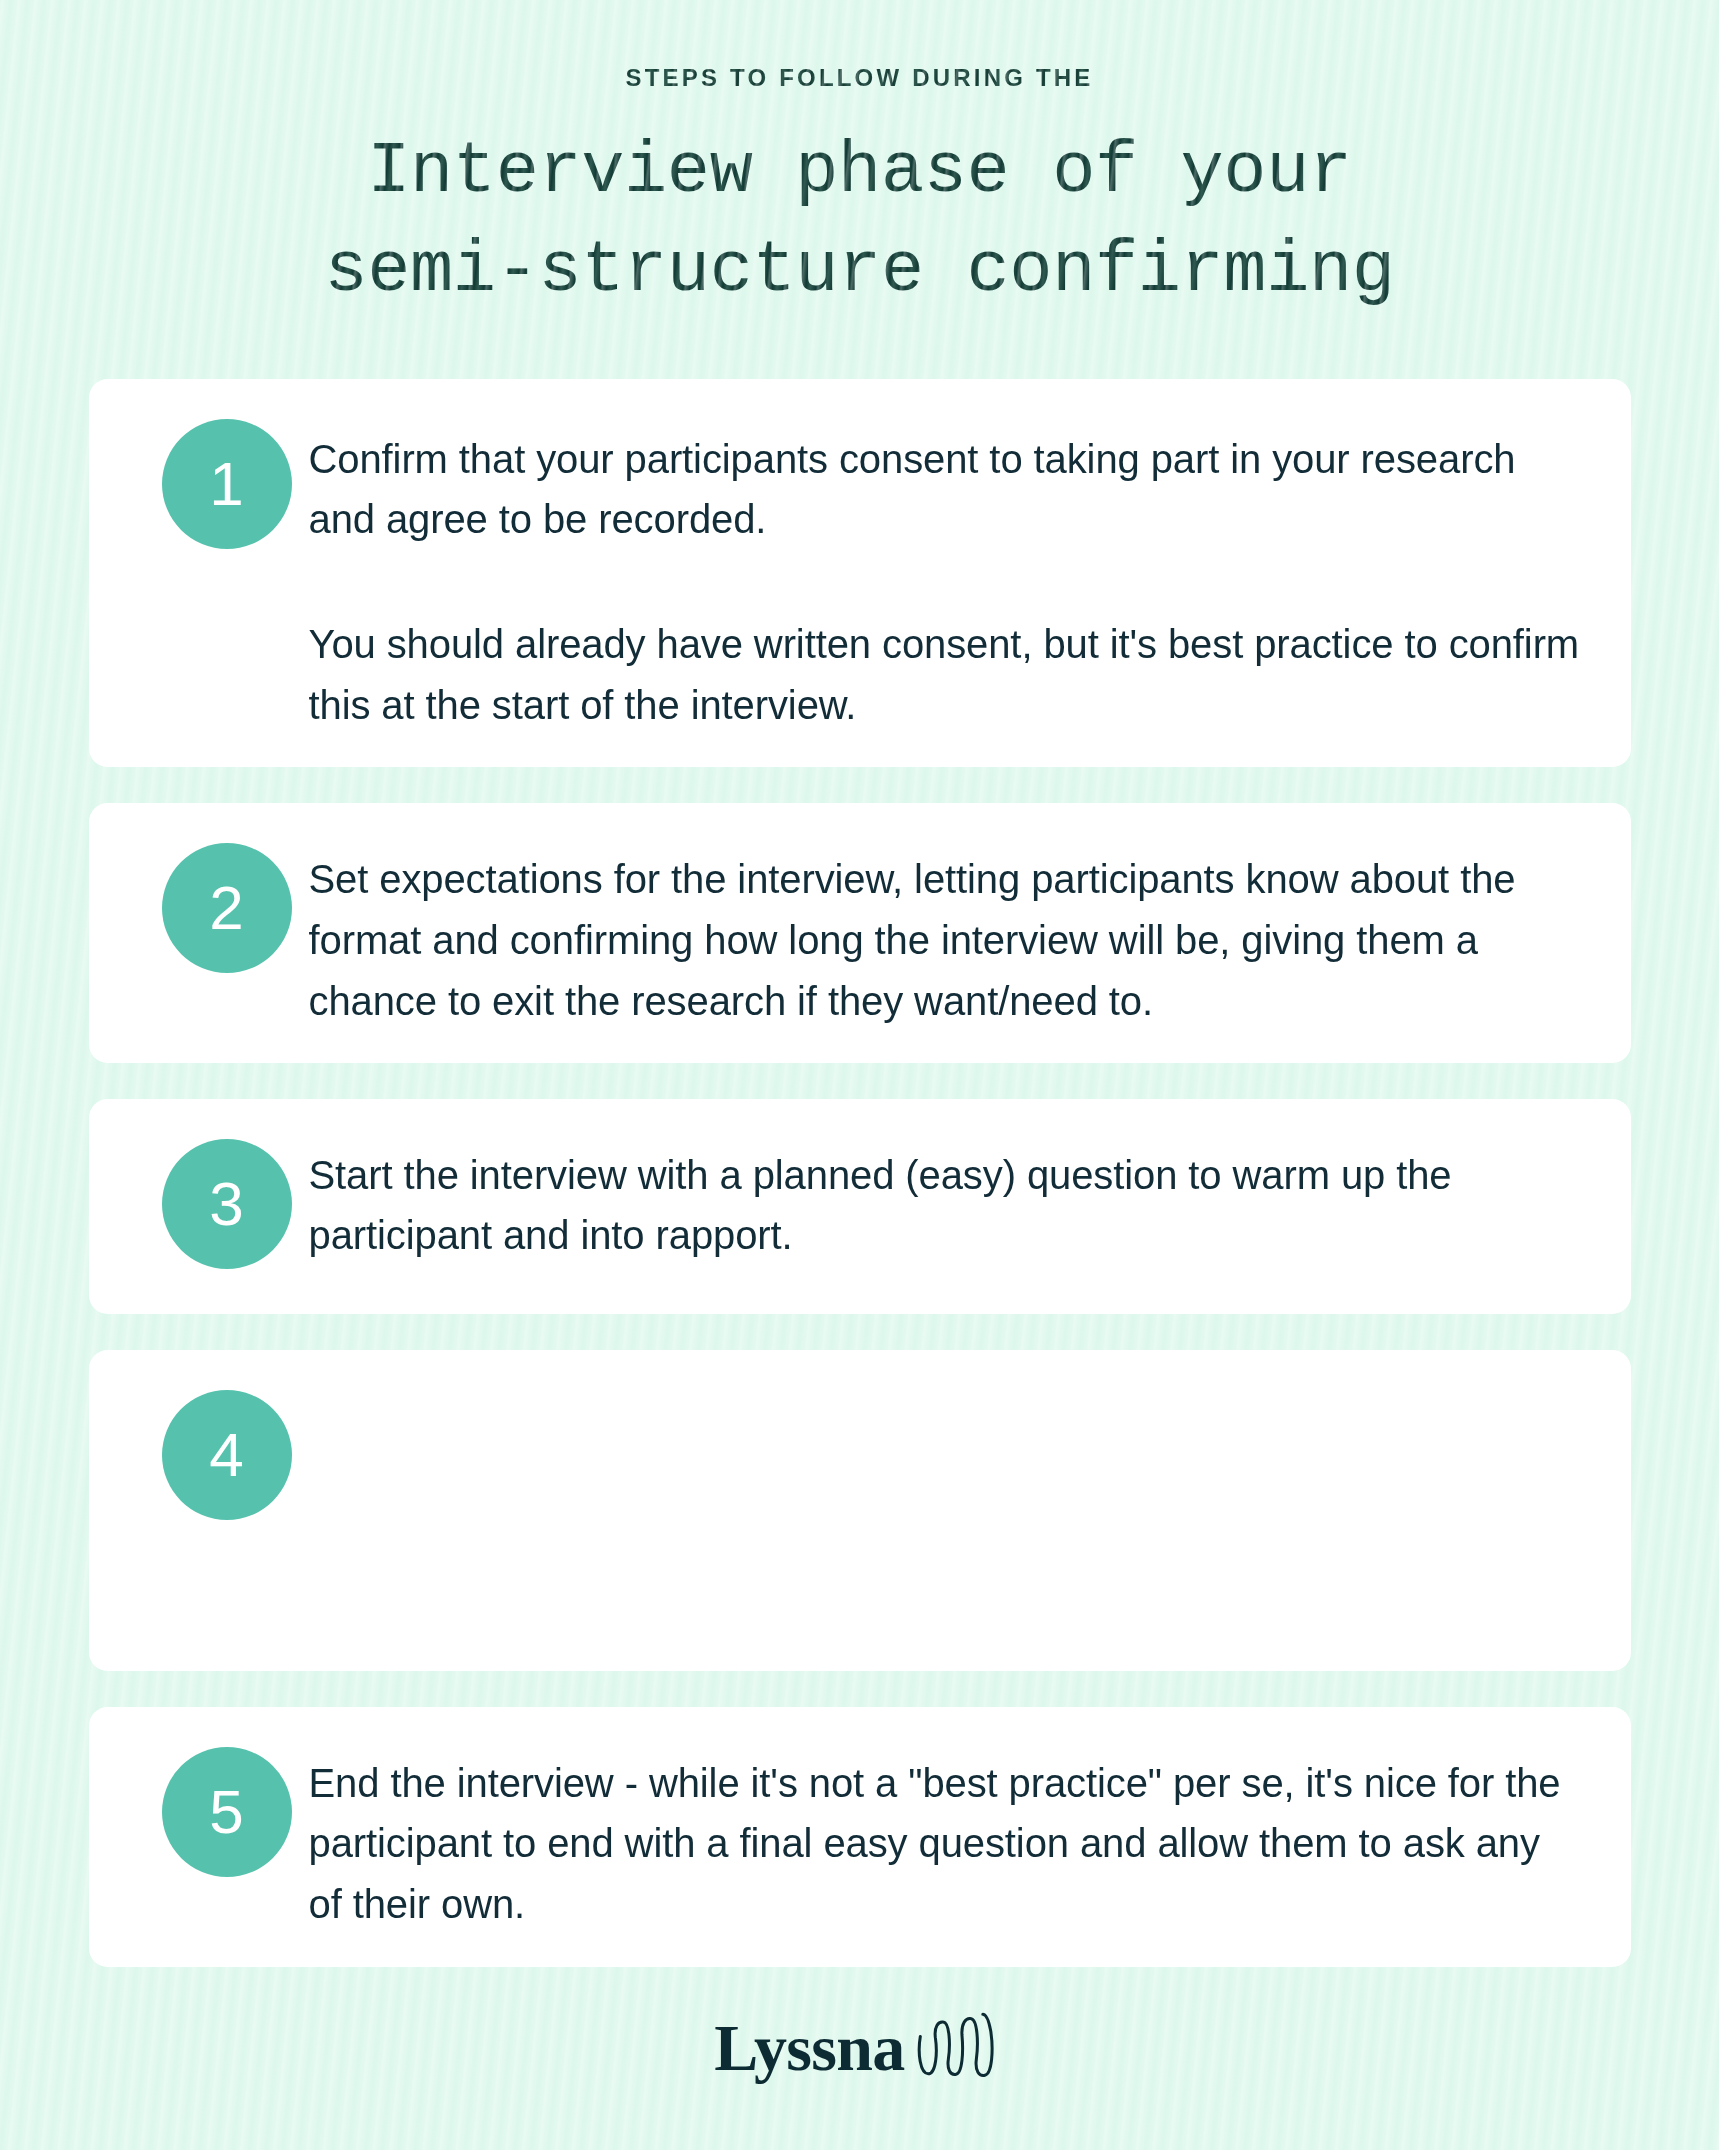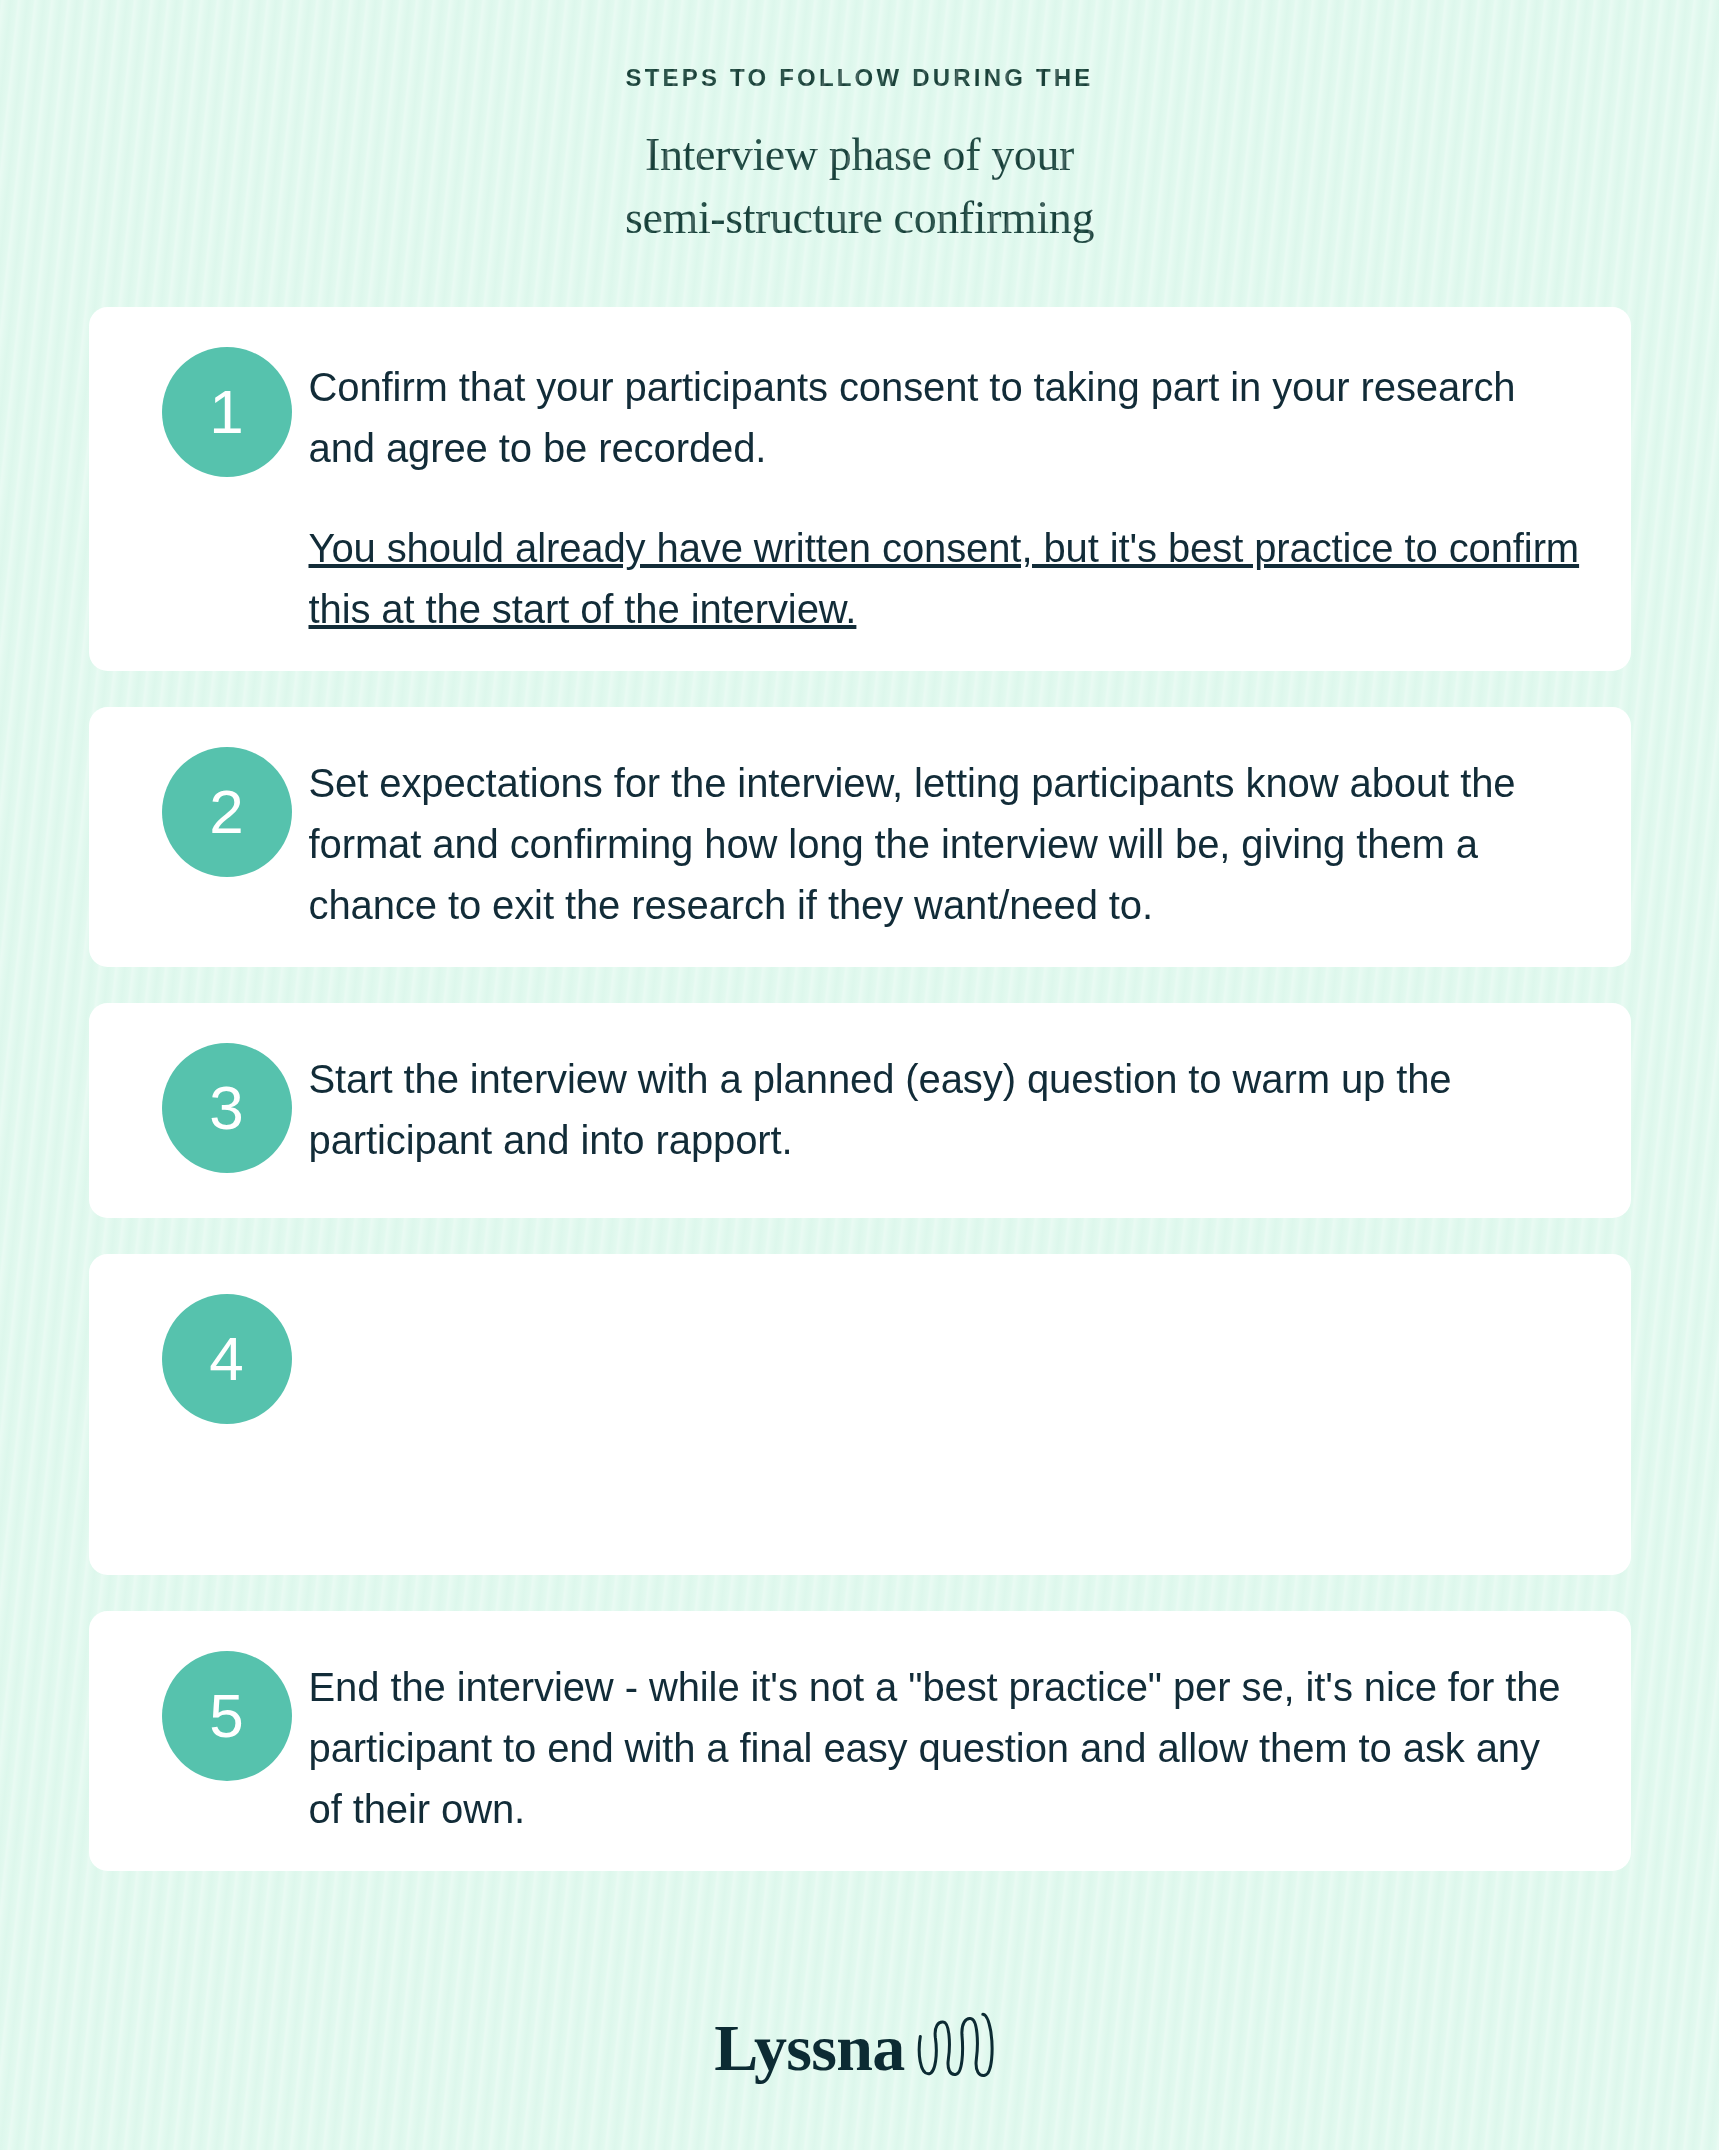"Interview phase of your" .hero-title { font-family: Liberation Serif, serif -> Liberation Mono, monospace; font-size: 46px -> 72px }
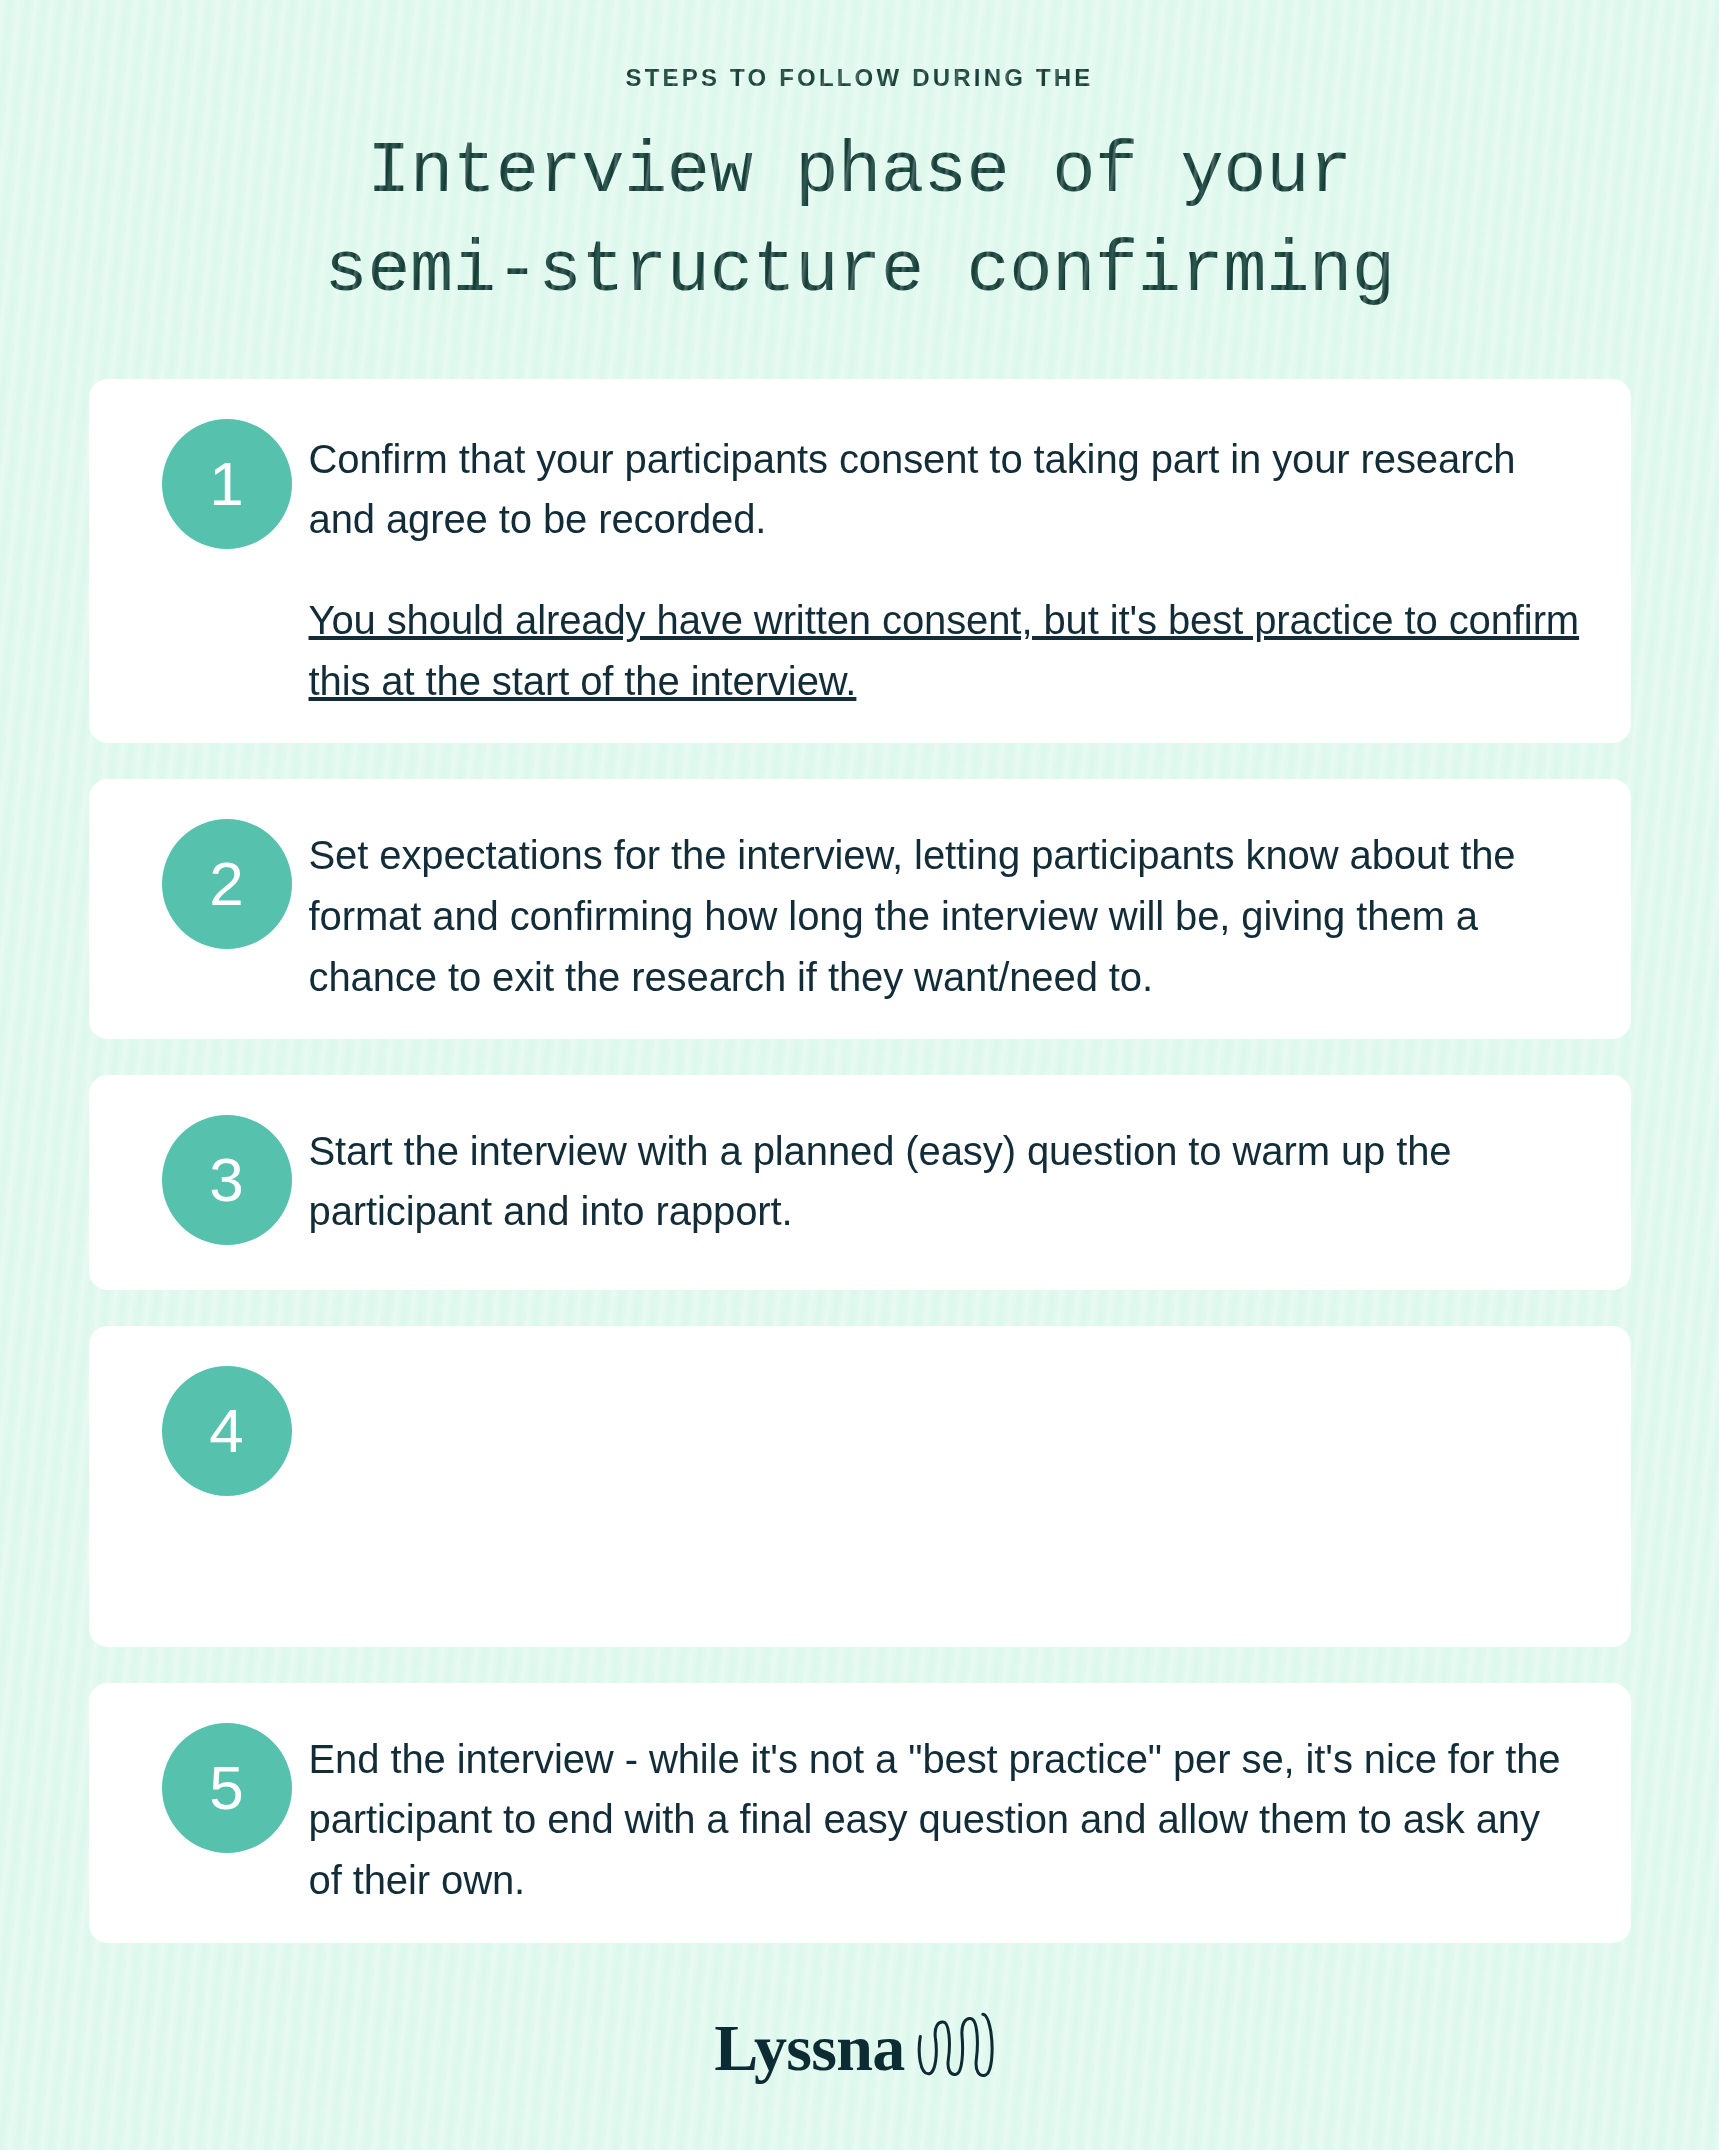"You should already have written" .body p + p { margin-top: 40px -> 64px; text-decoration: underline -> none }
